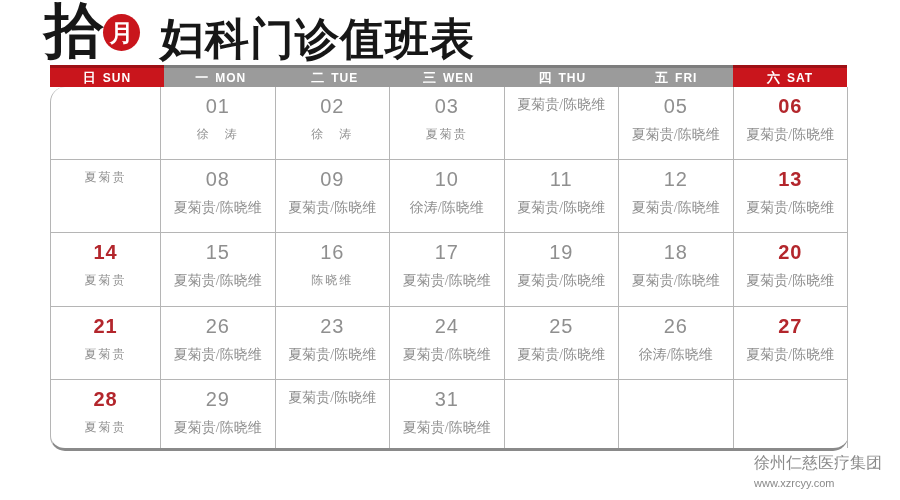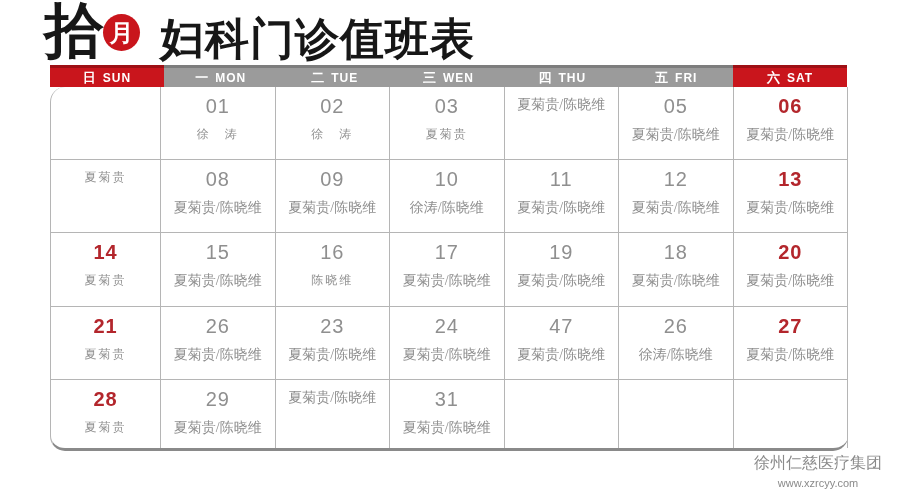"47" div.date { text: 47 -> 25 }
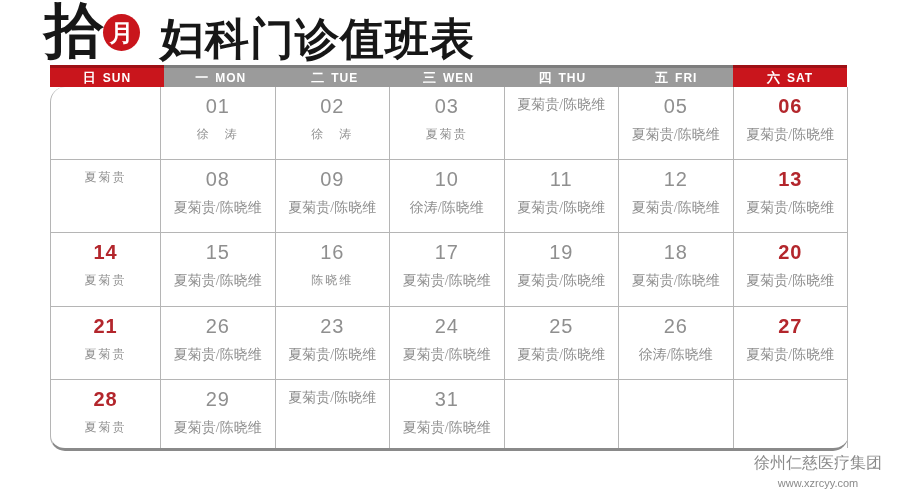"徐州仁慈医疗集团" .footer { text-align: center -> left }
